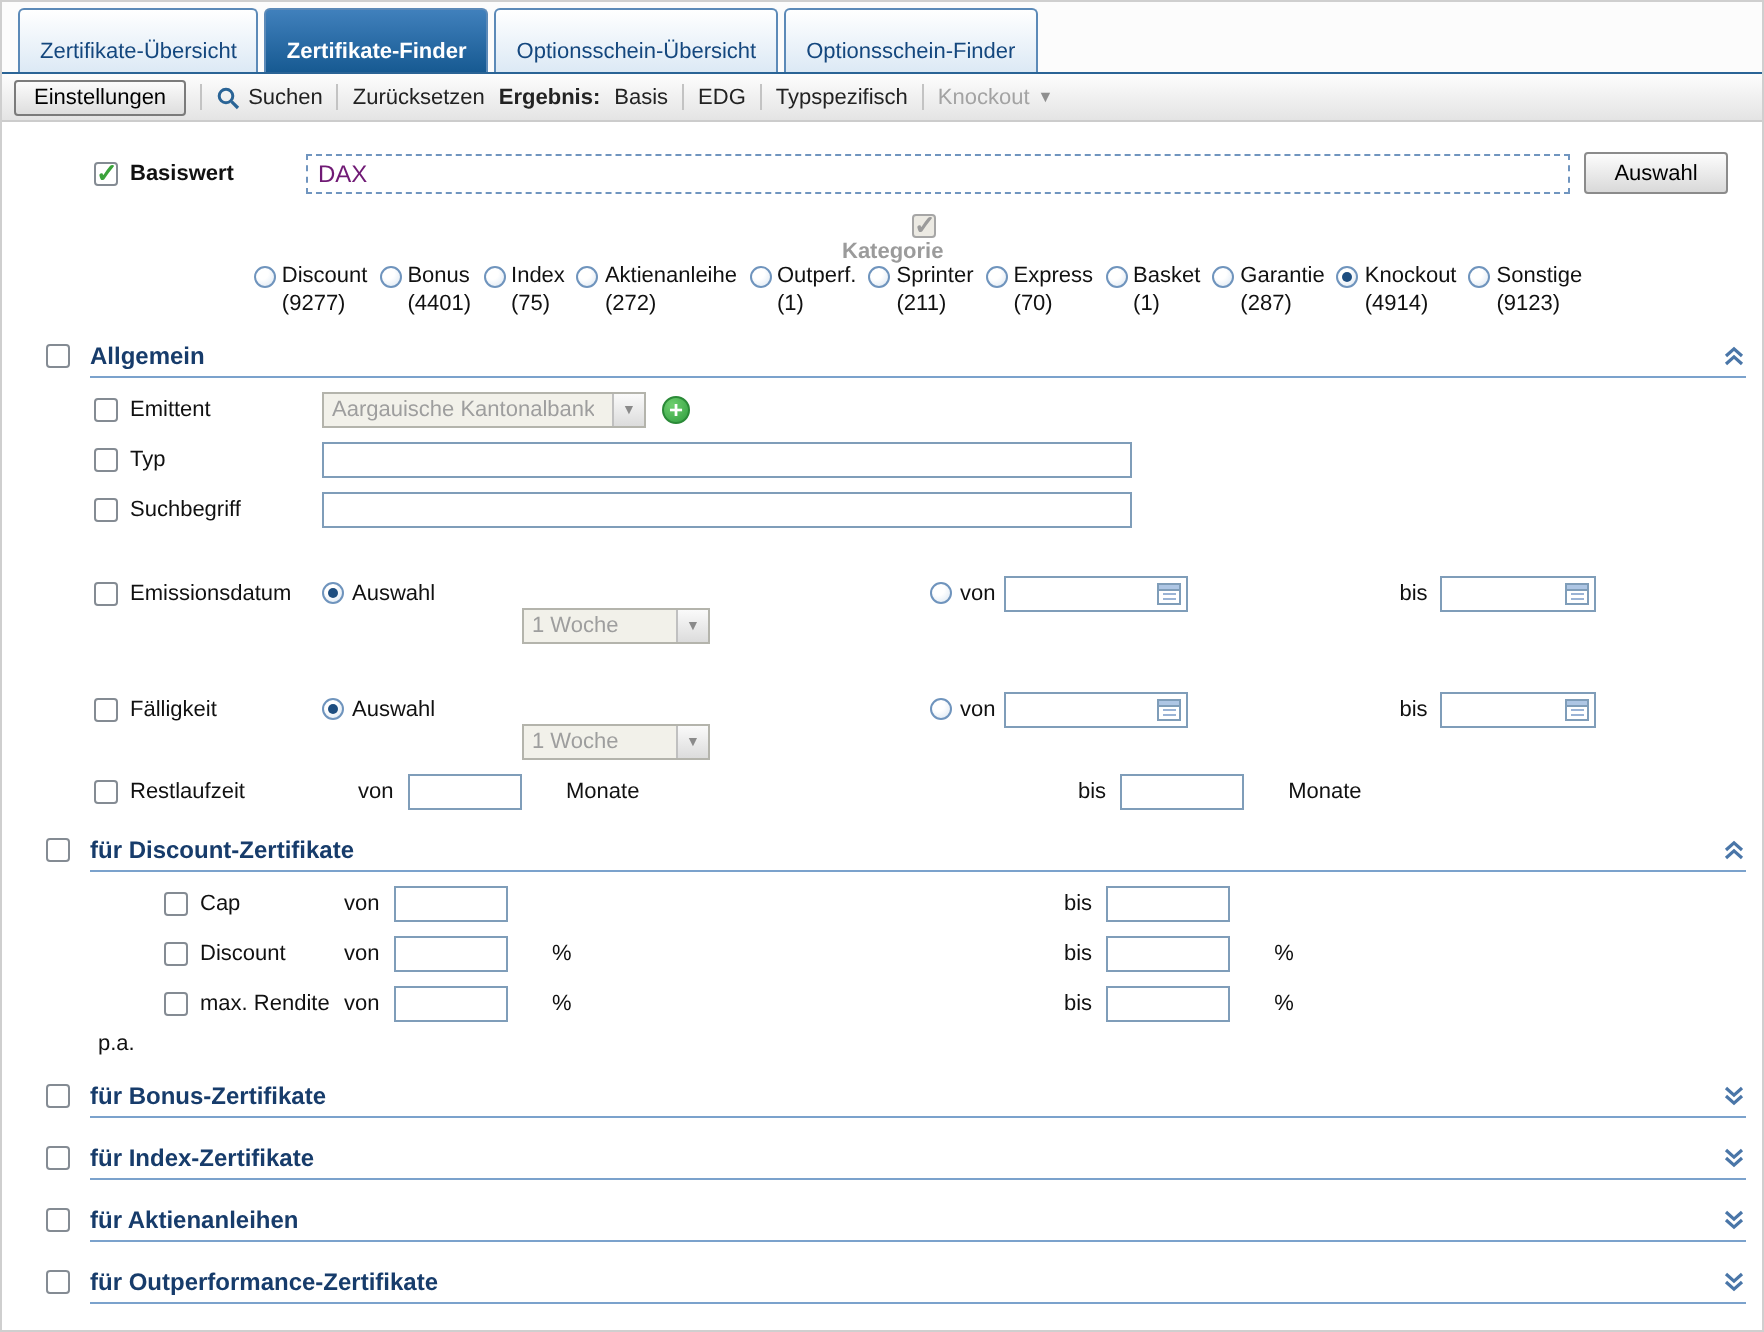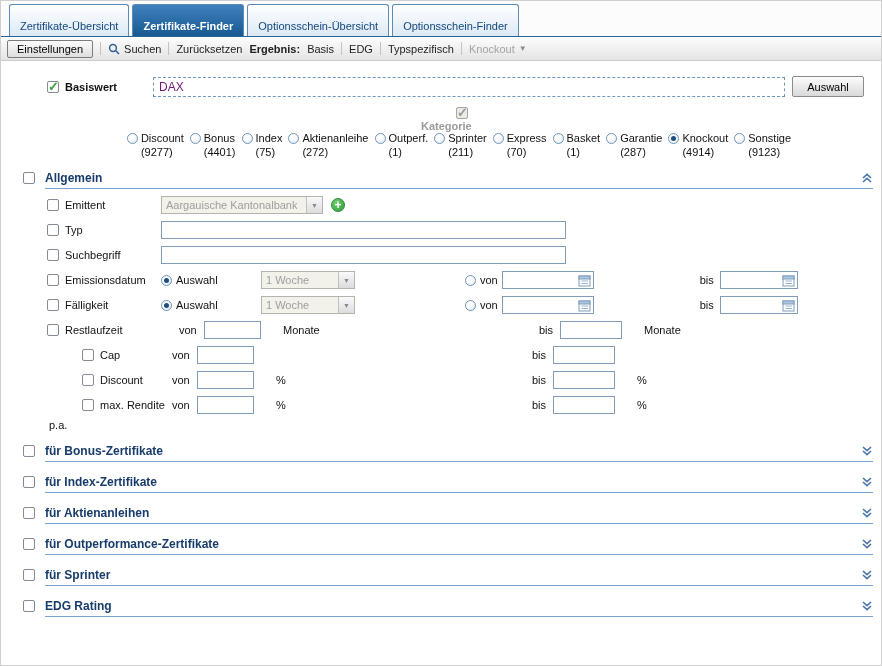"1 Woche" .sel-week { margin-top: none -> 33px }
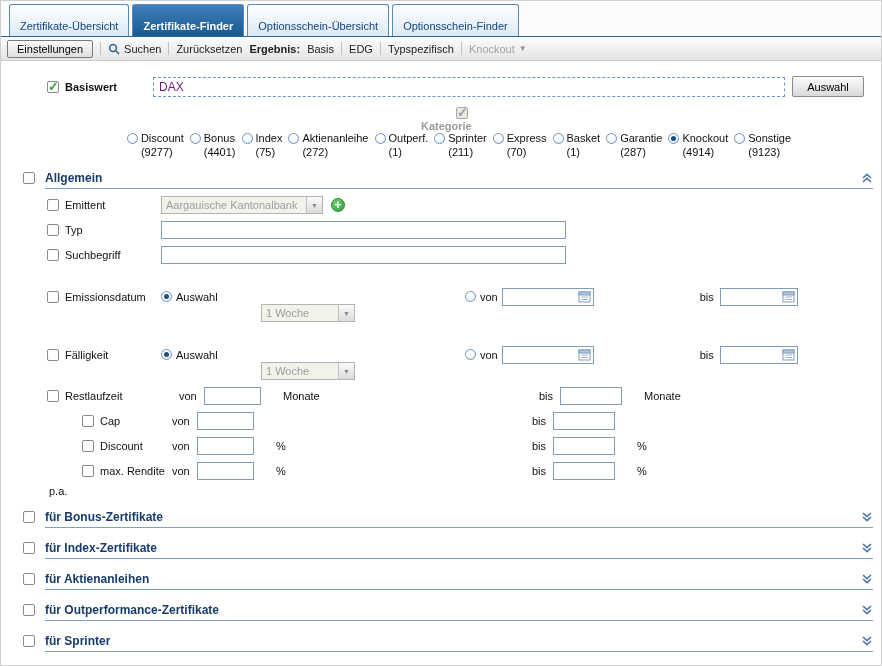"für Discount-Zertifikate" div.sec { html: none -> <div> <span></span> <div> <span>für Discount-Zertifikate</span> <svg> <path></path> <path></path> </svg> </div> </div> }
